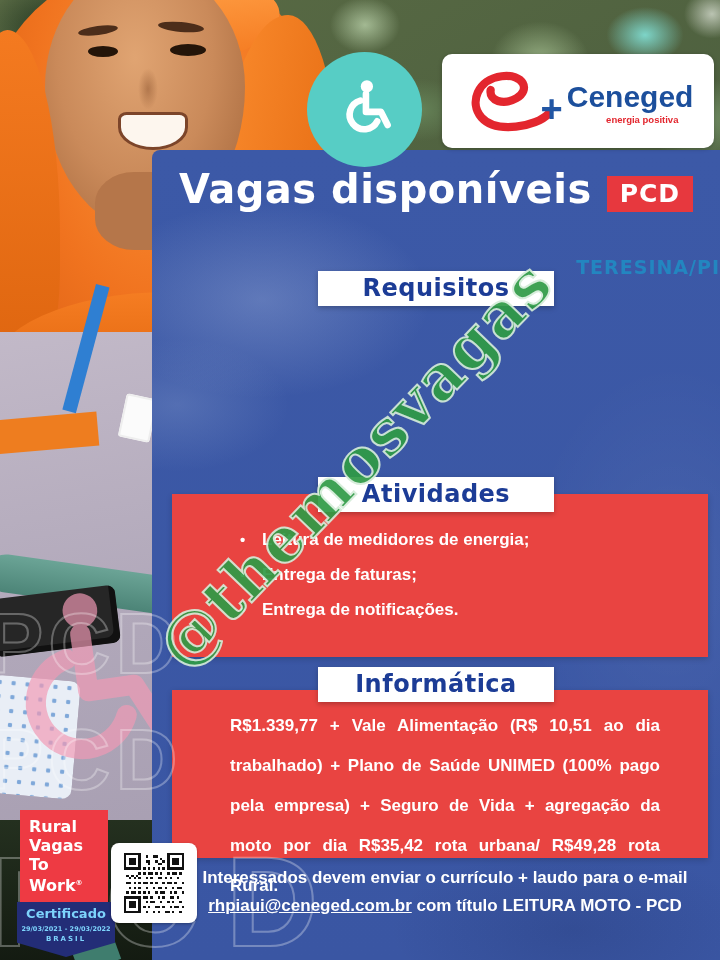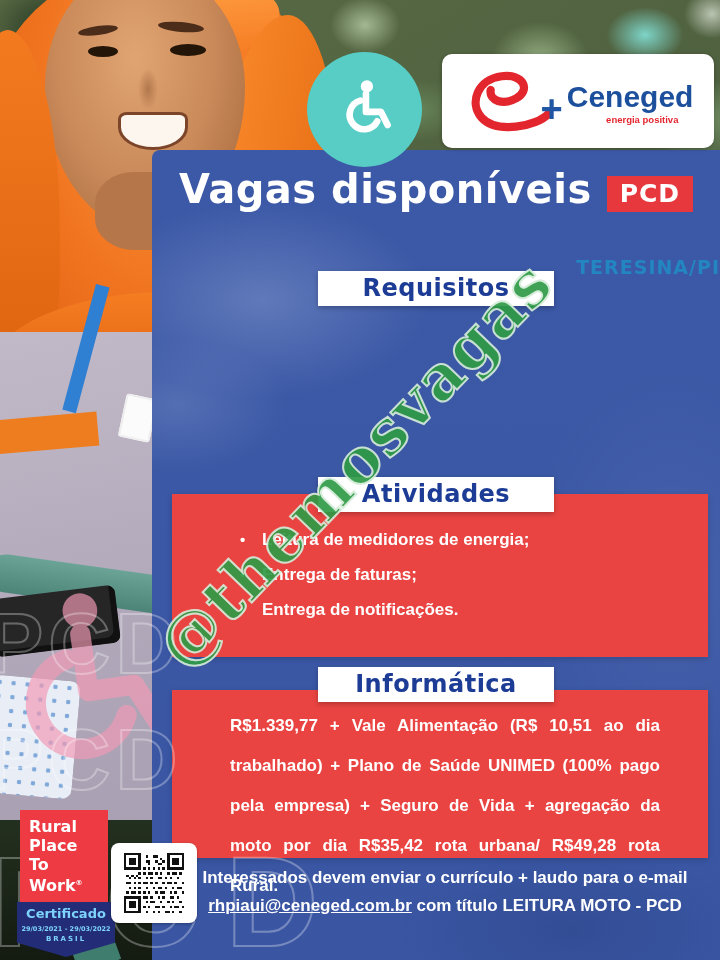"Place" div { text: Place -> Vagas }
